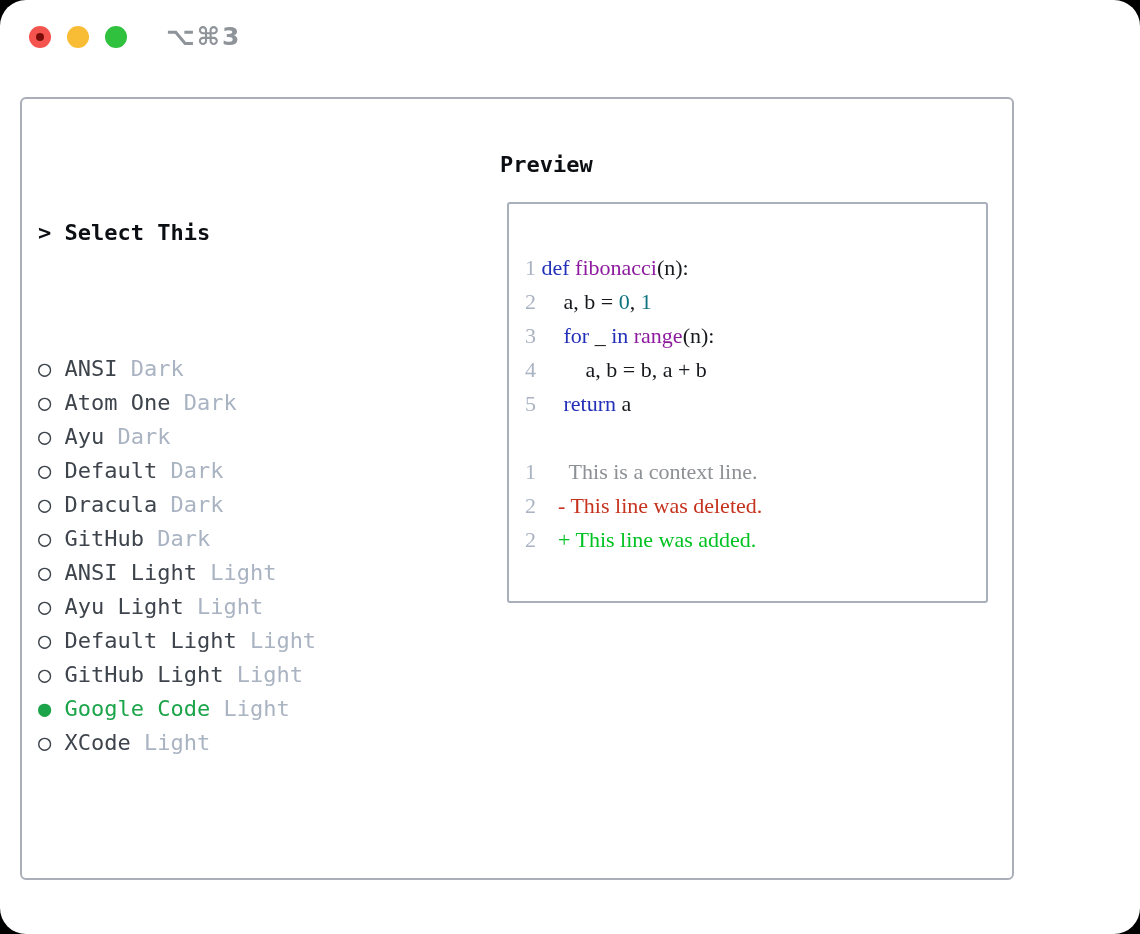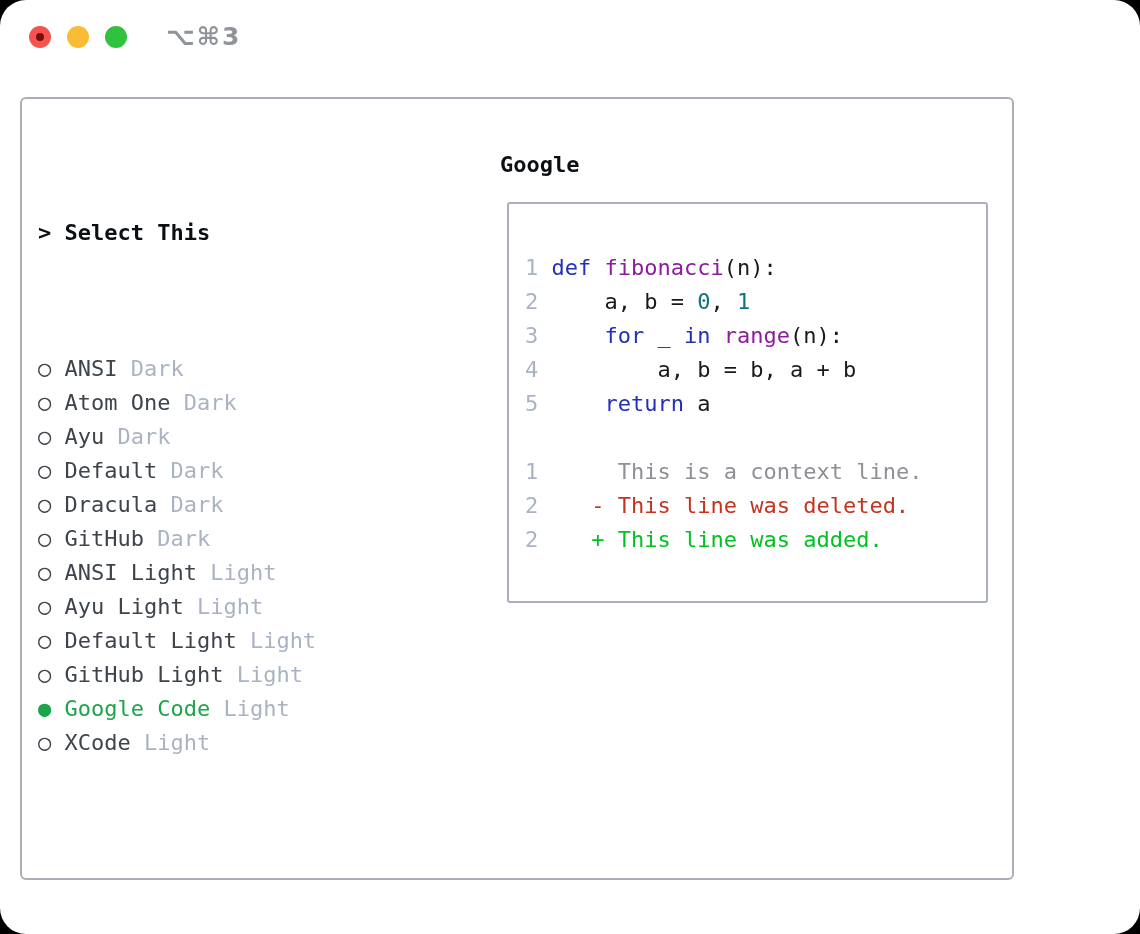"Google" span { text: Google -> Preview }
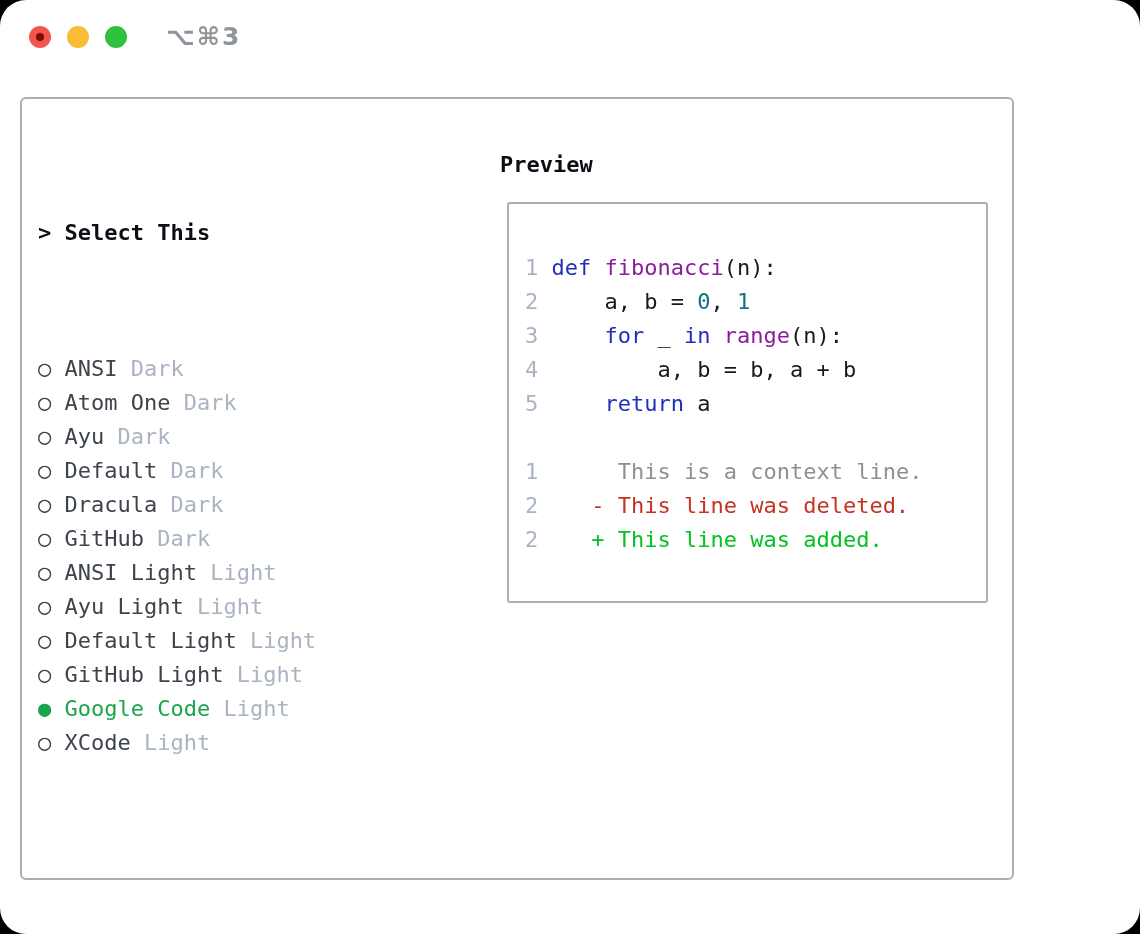"1 def fibonacci(n):" .preview-code { font-family: none -> Liberation Serif, serif }
